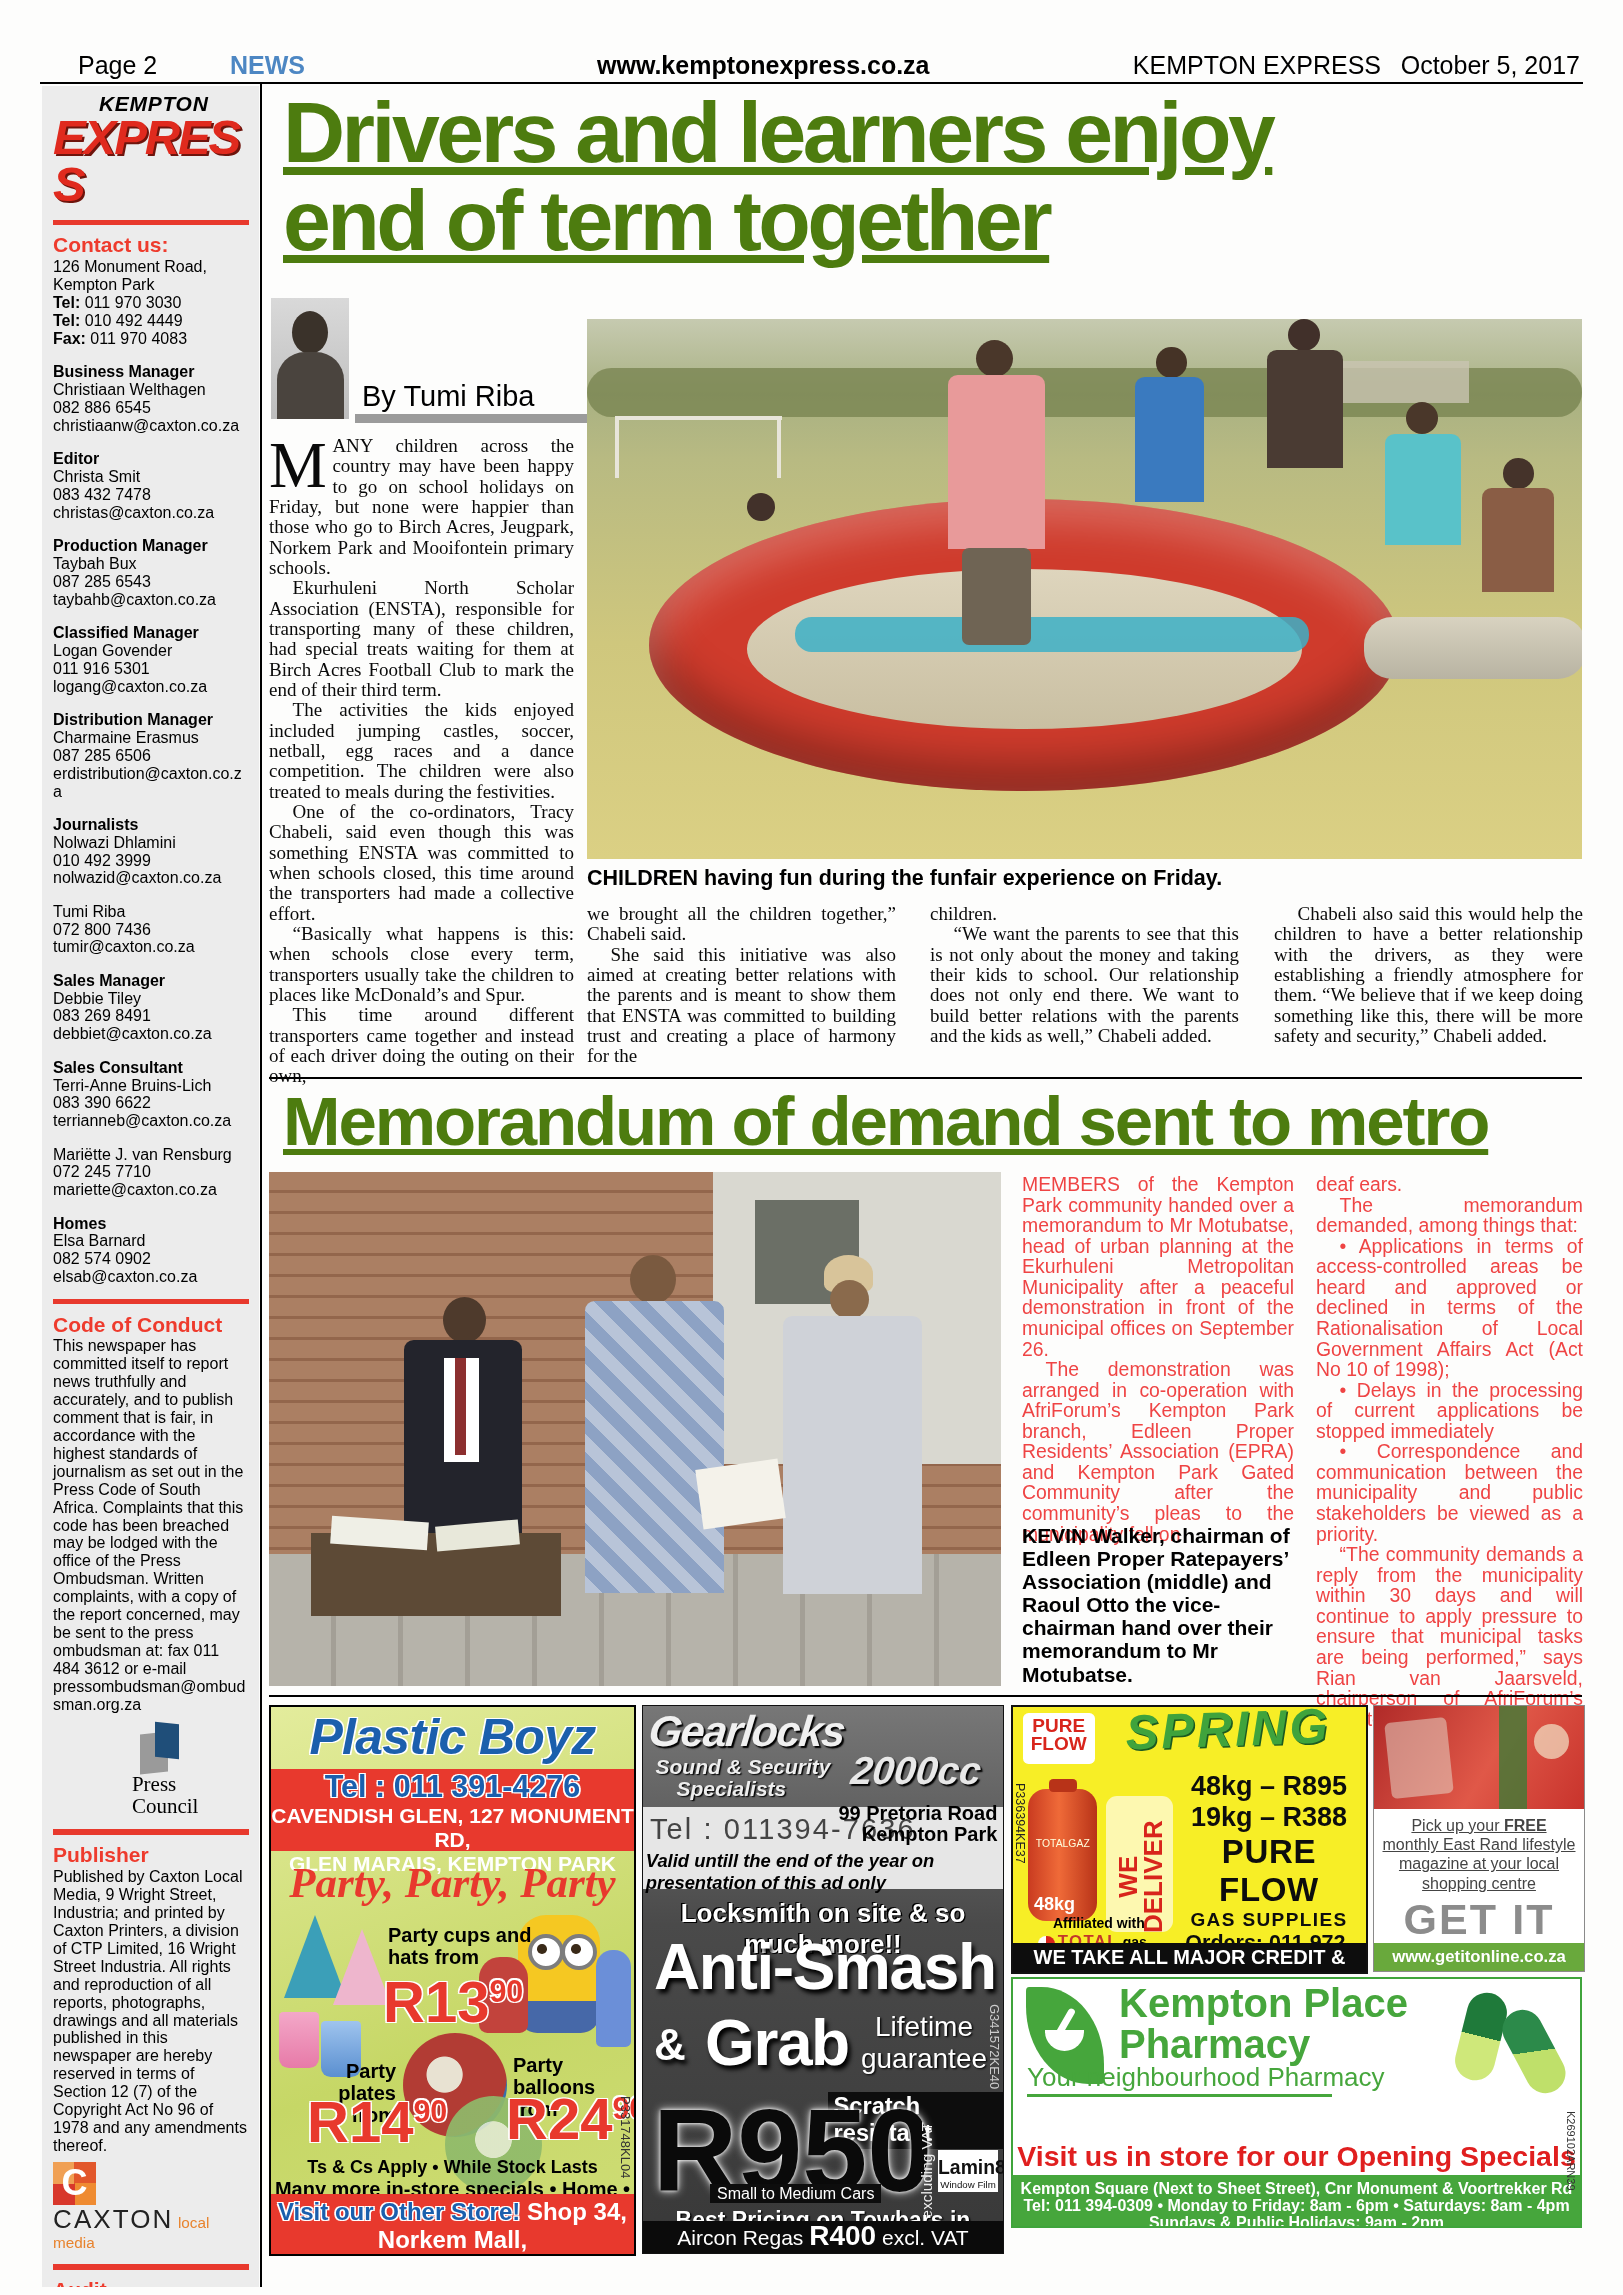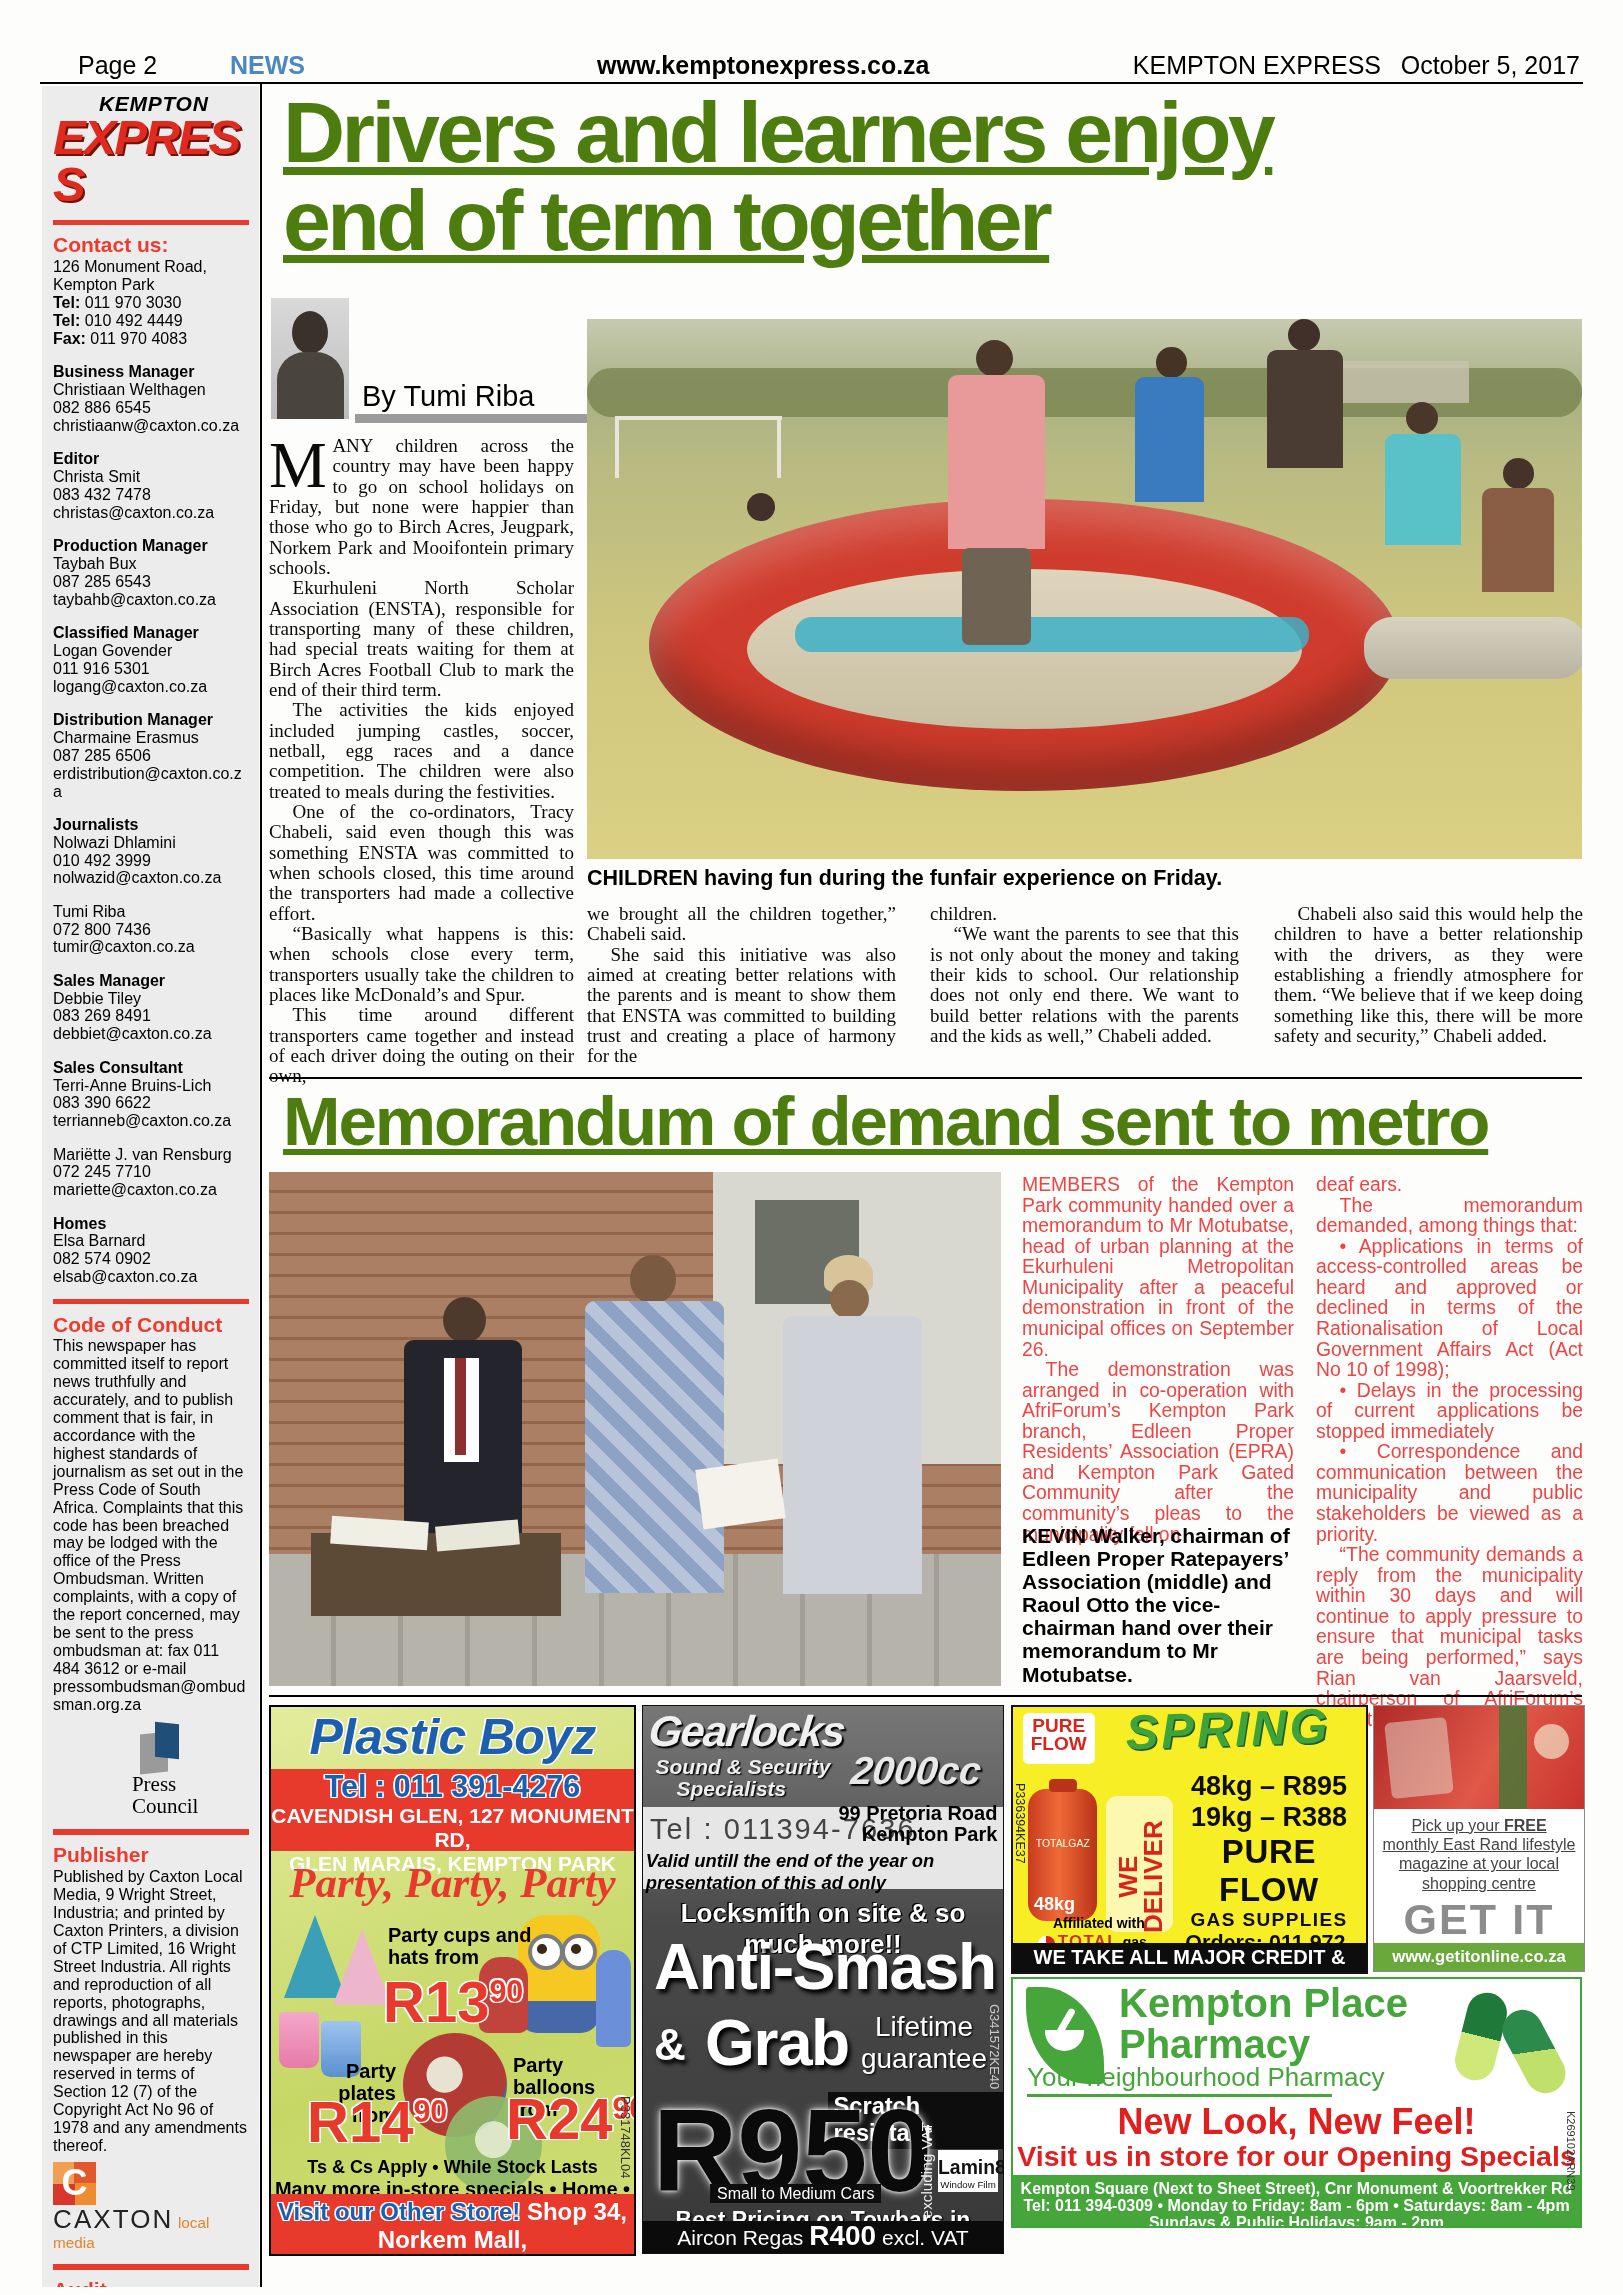"New Look, New Feel!" div.phm-red { html: <div>New Look, New Feel!</div> -> none }
